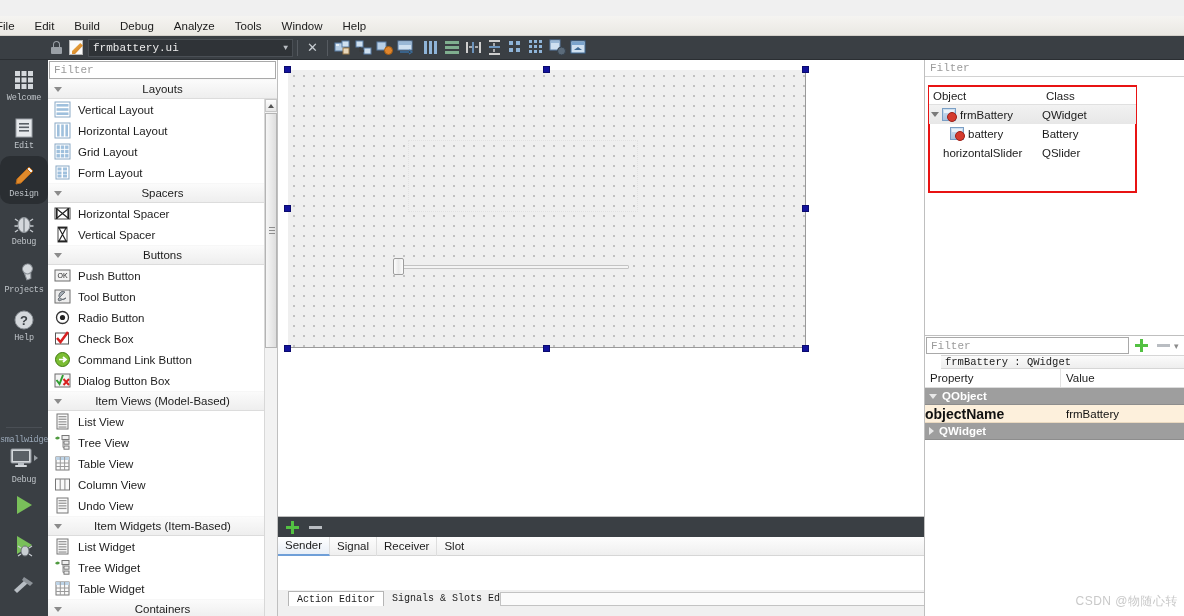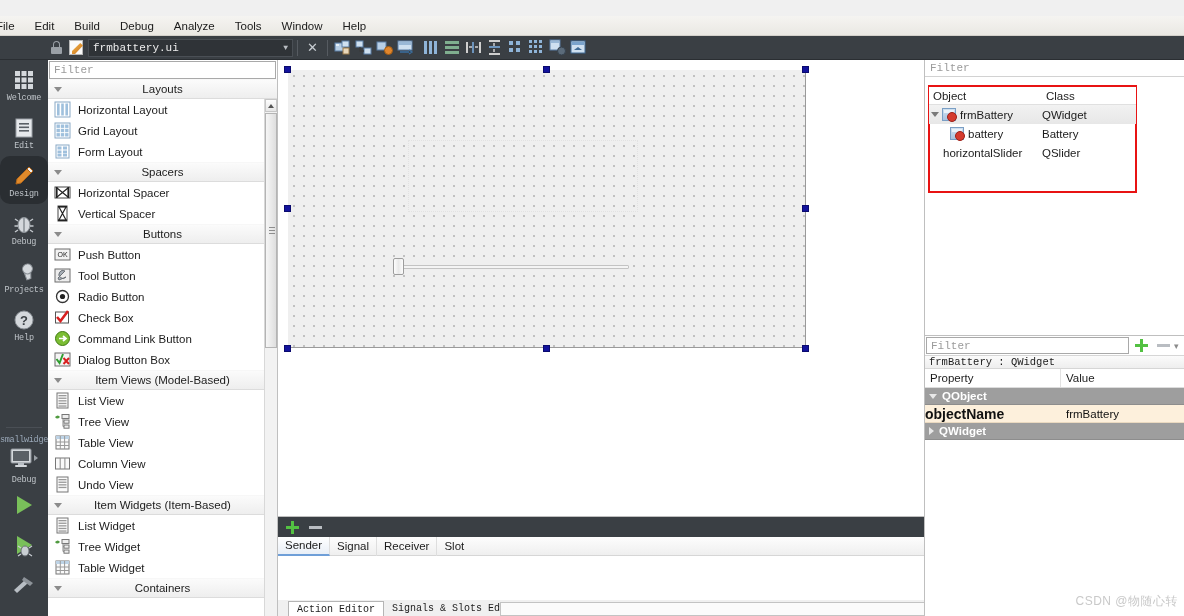"Vertical Layout" div.wb-row { html: none -> <div> <span> <svg> <rect></rect> <g> <rect></rect> <rect></rect> <rect></rect> </g> </svg> </span> <span>Vertical Layout</span> </div> }
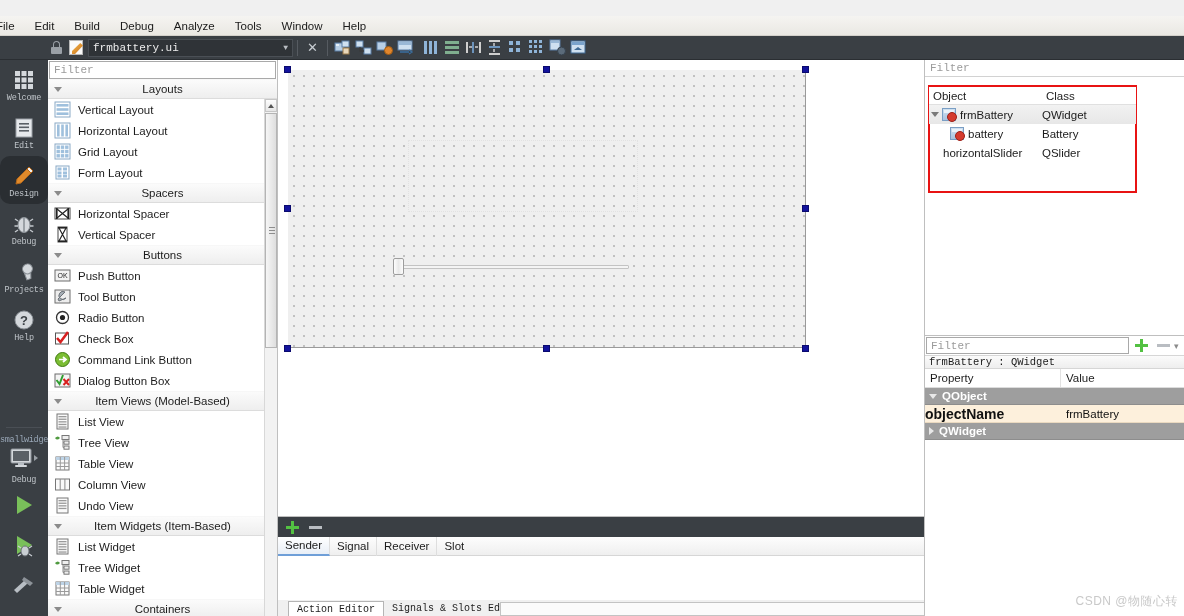"frmBattery : QWidget" .pe-obj { margin-left: none -> 16px }
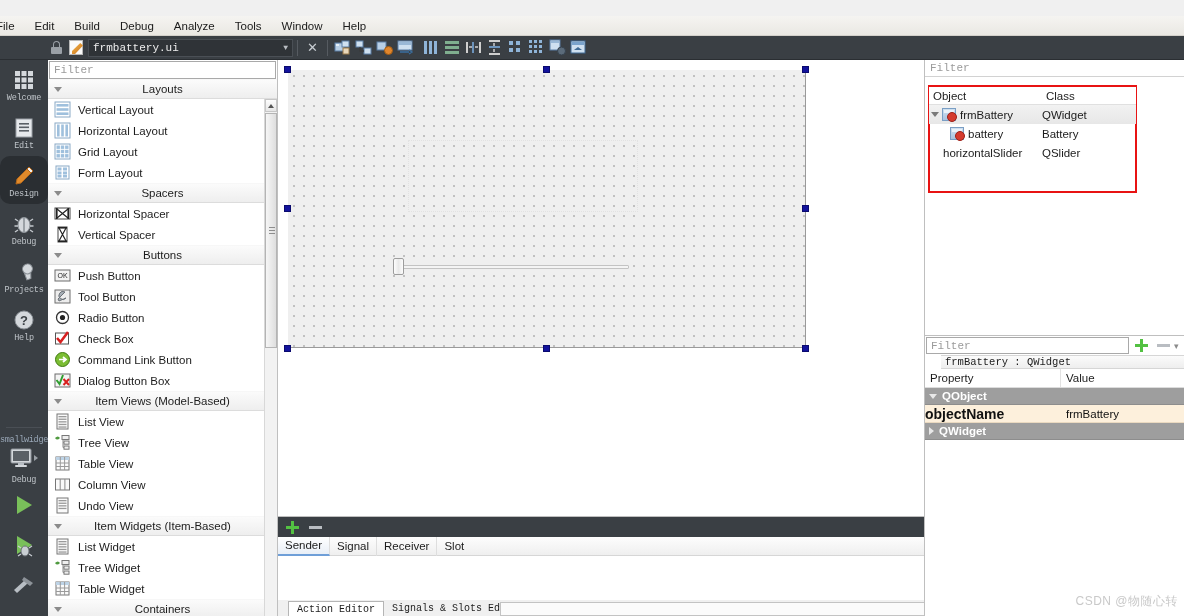"Sender" .sseditor { height: 100px -> 90px }
